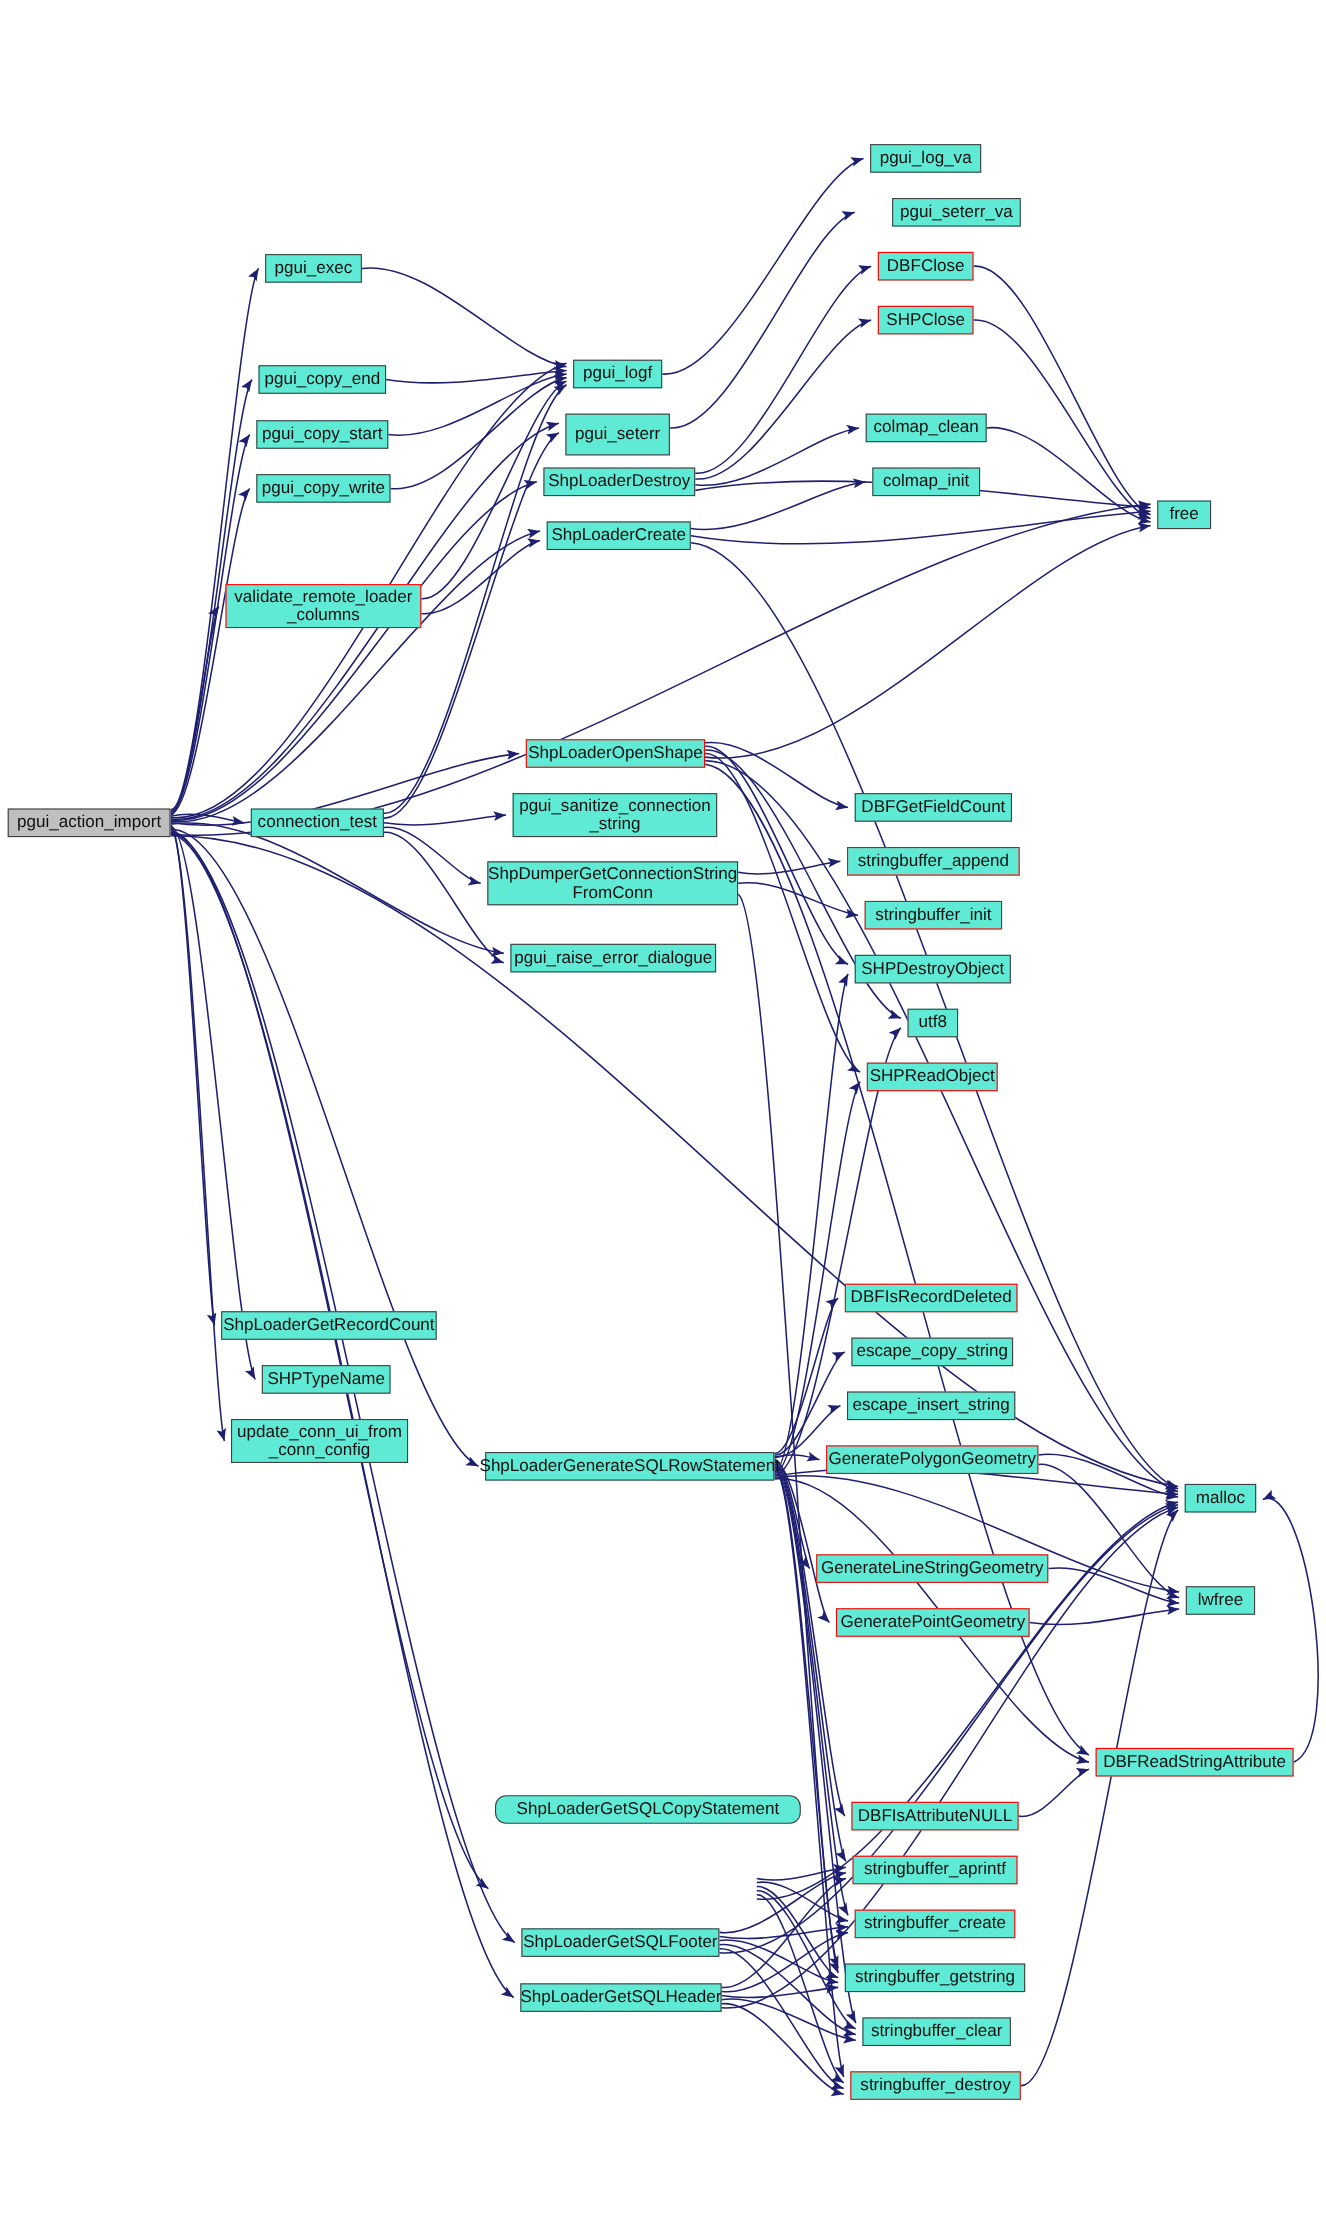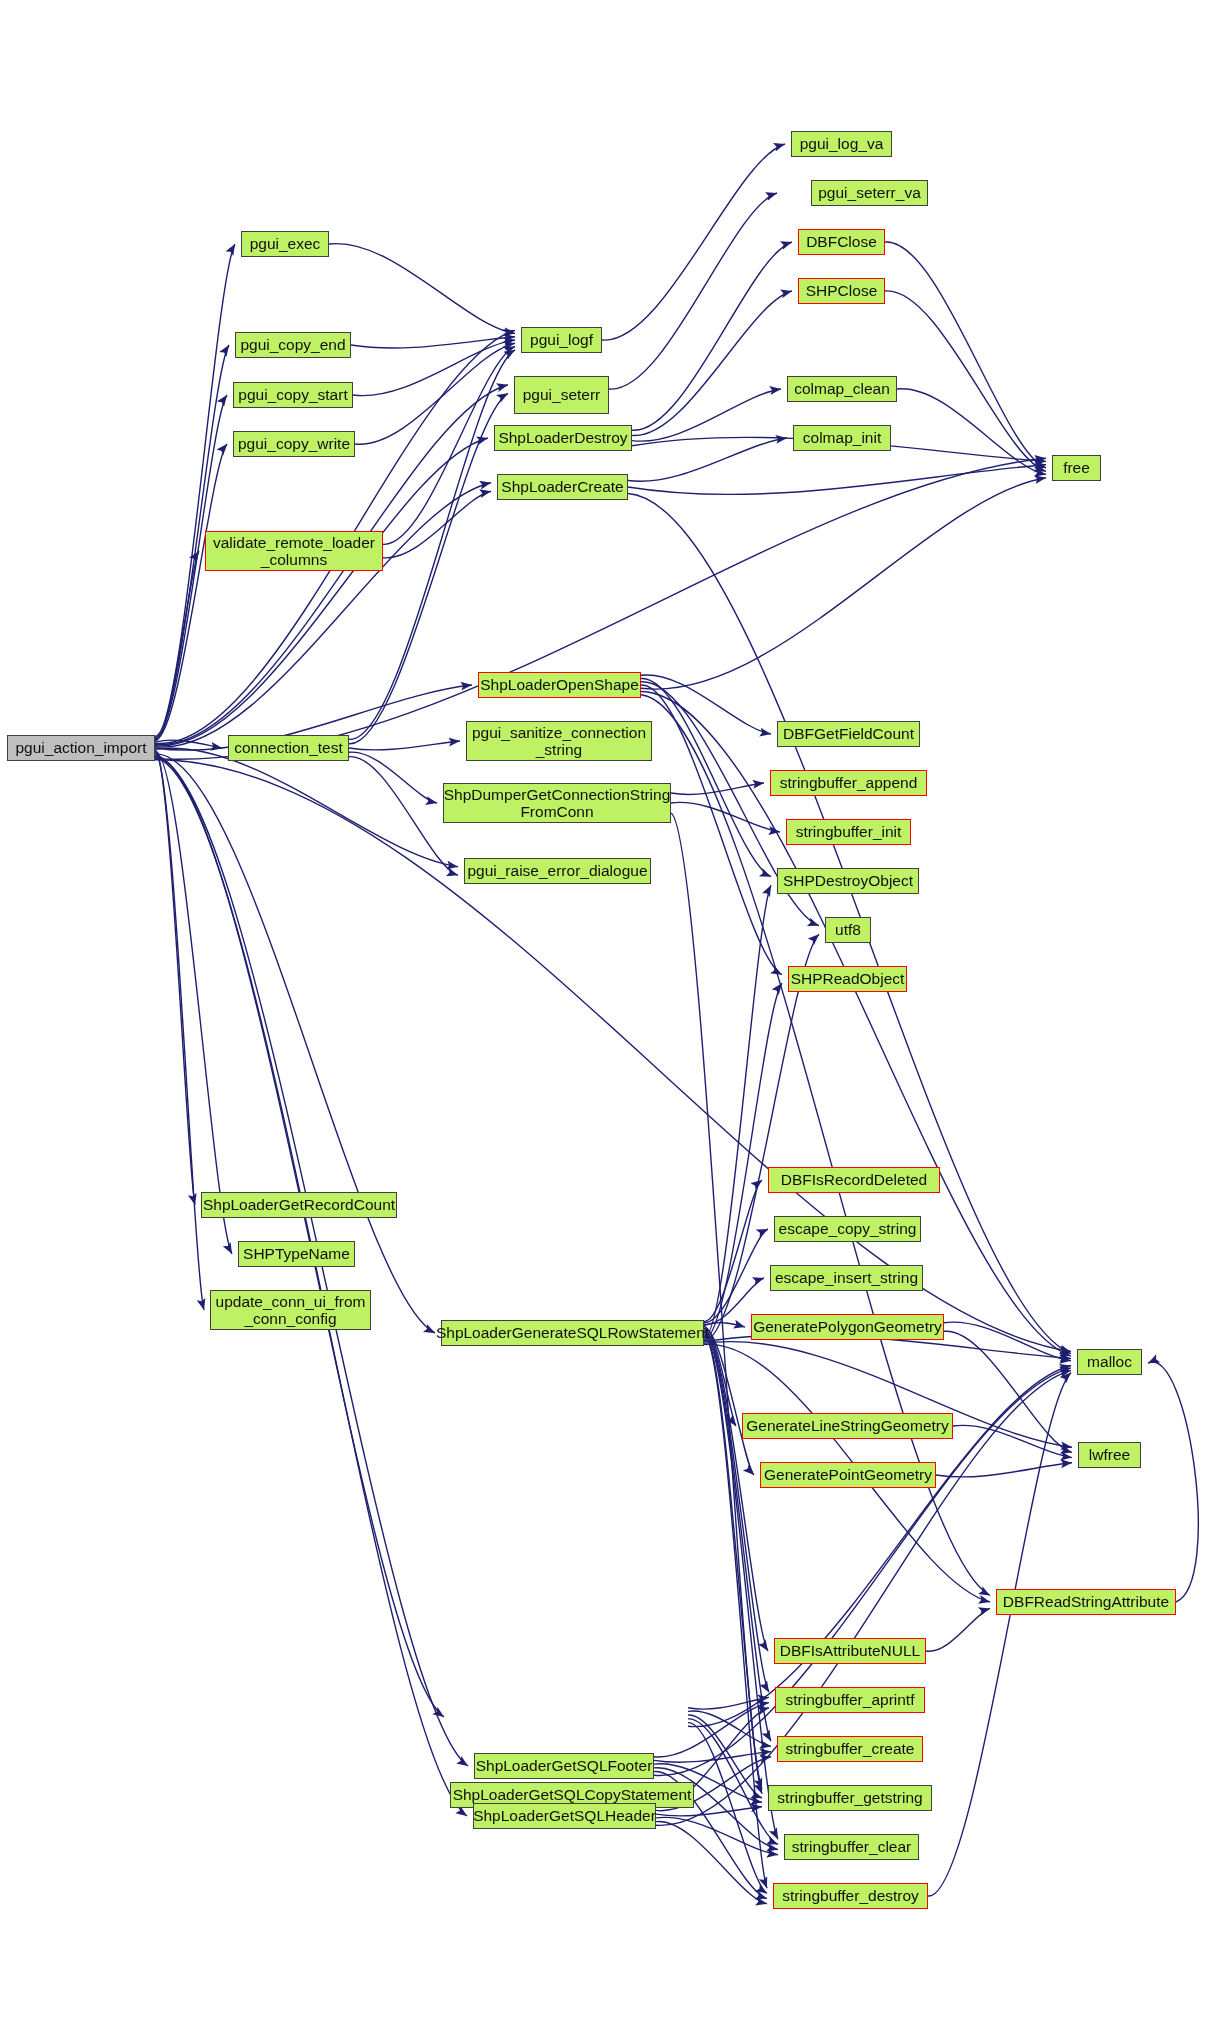"pgui_log_va" .node { background: #bef264 -> #5eead4 }
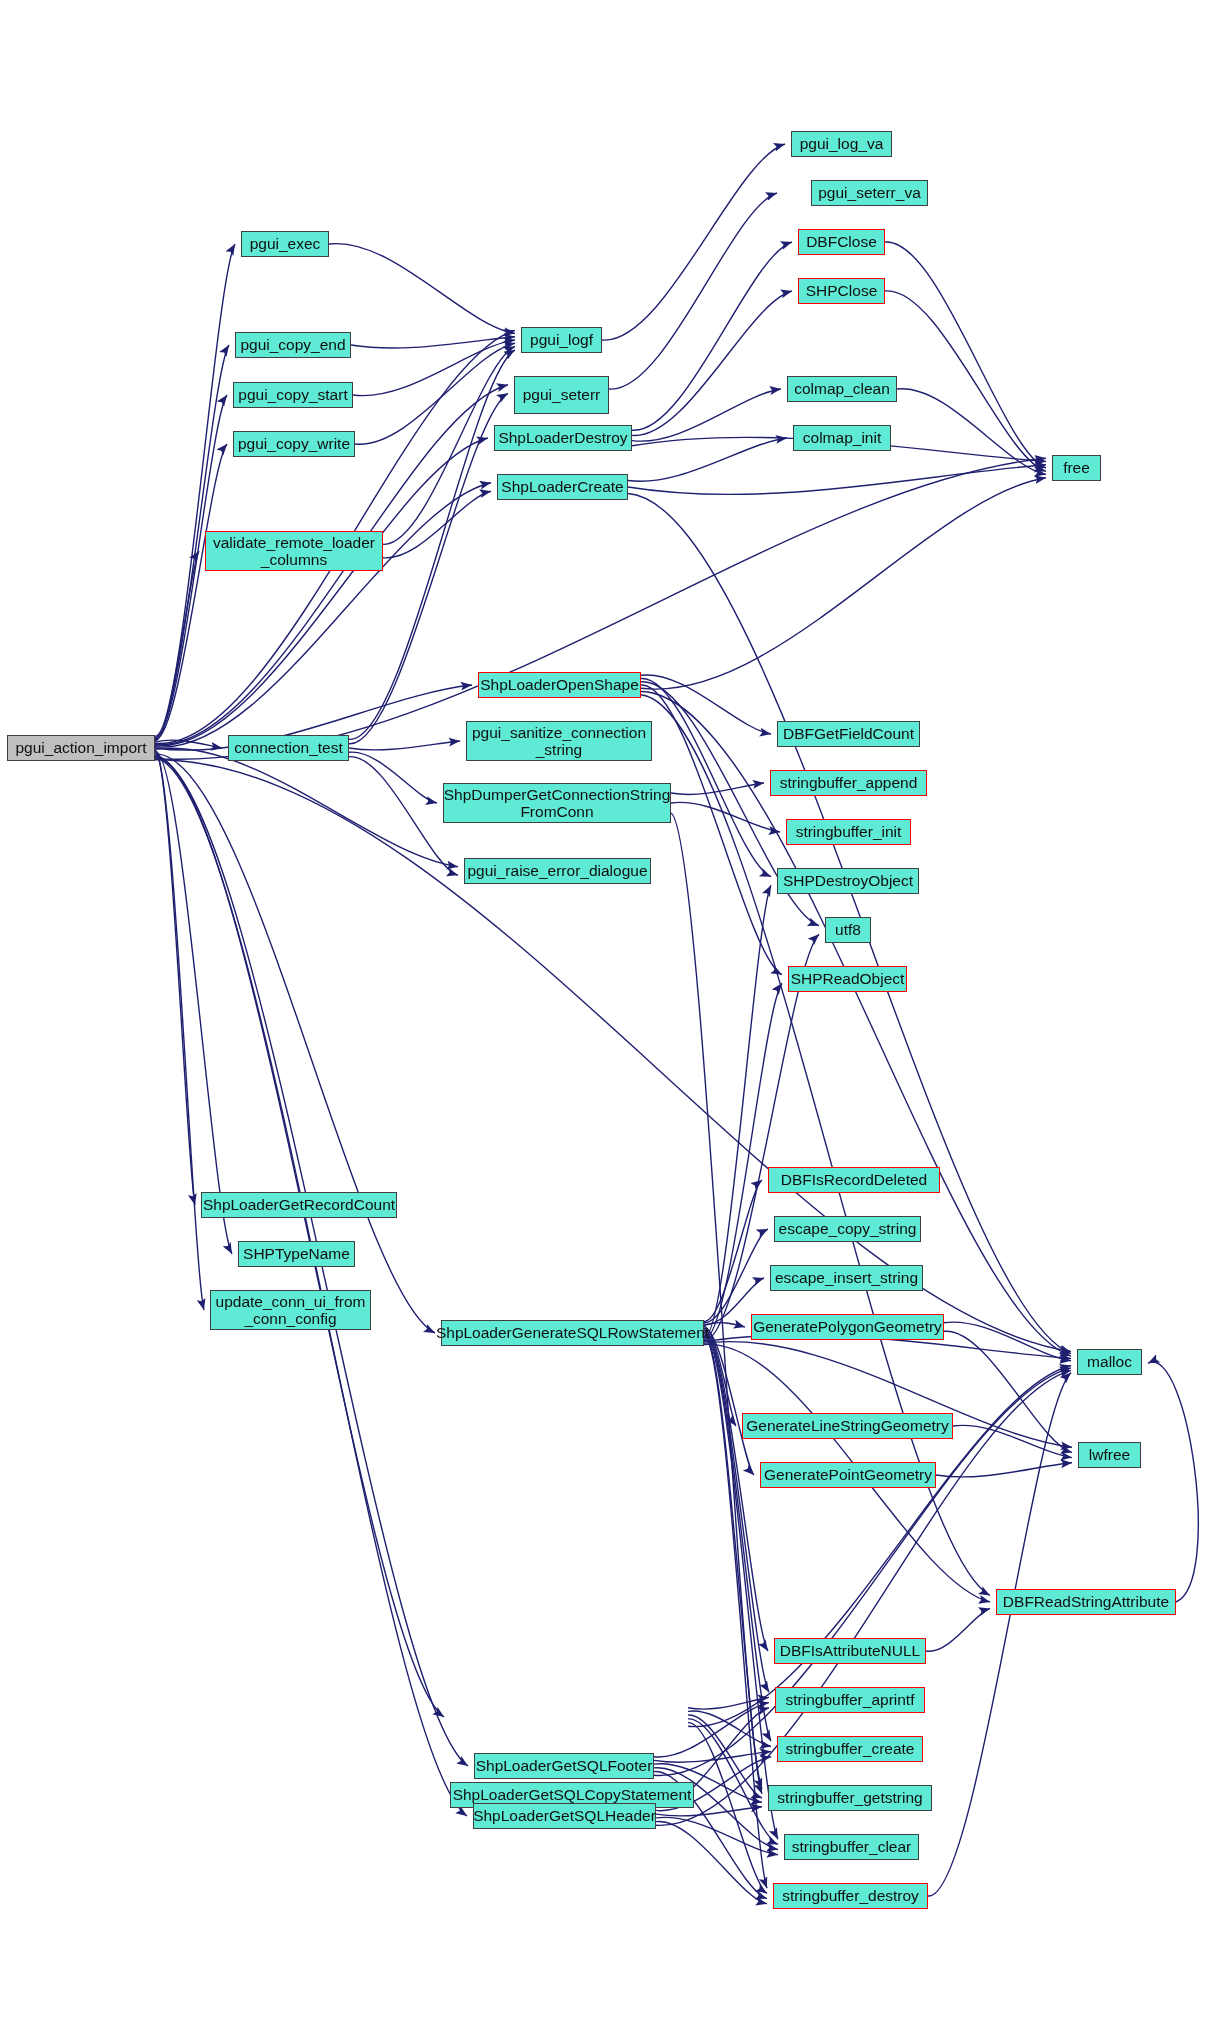"DBFIsRecordDeleted" div.node { width: 172px -> 157px }
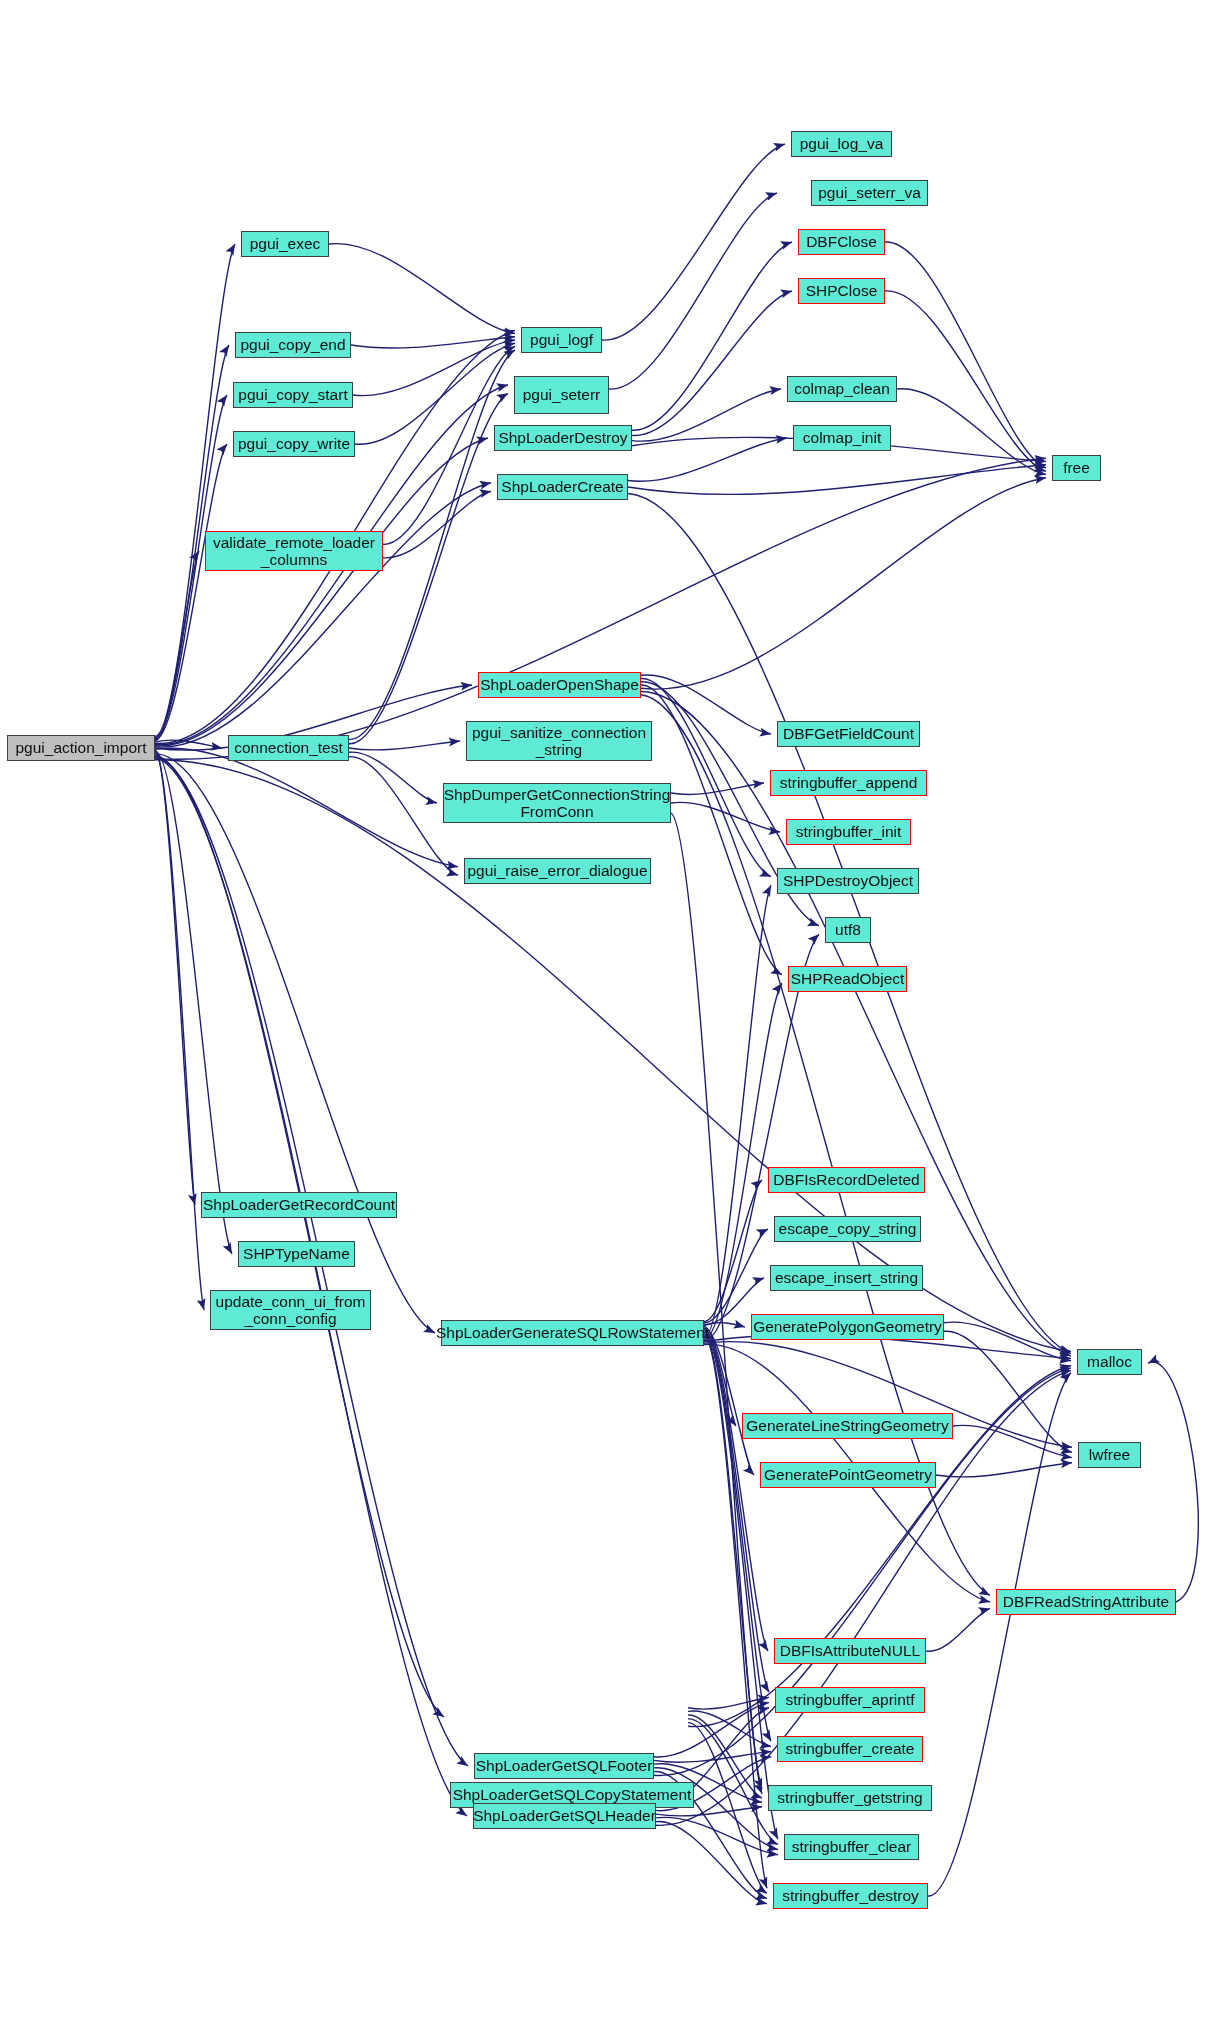"ShpLoaderGetSQLCopyStatement" div.node { border-radius: none -> 10px; top: 1782px -> 1632px; width: 244px -> 278px }
